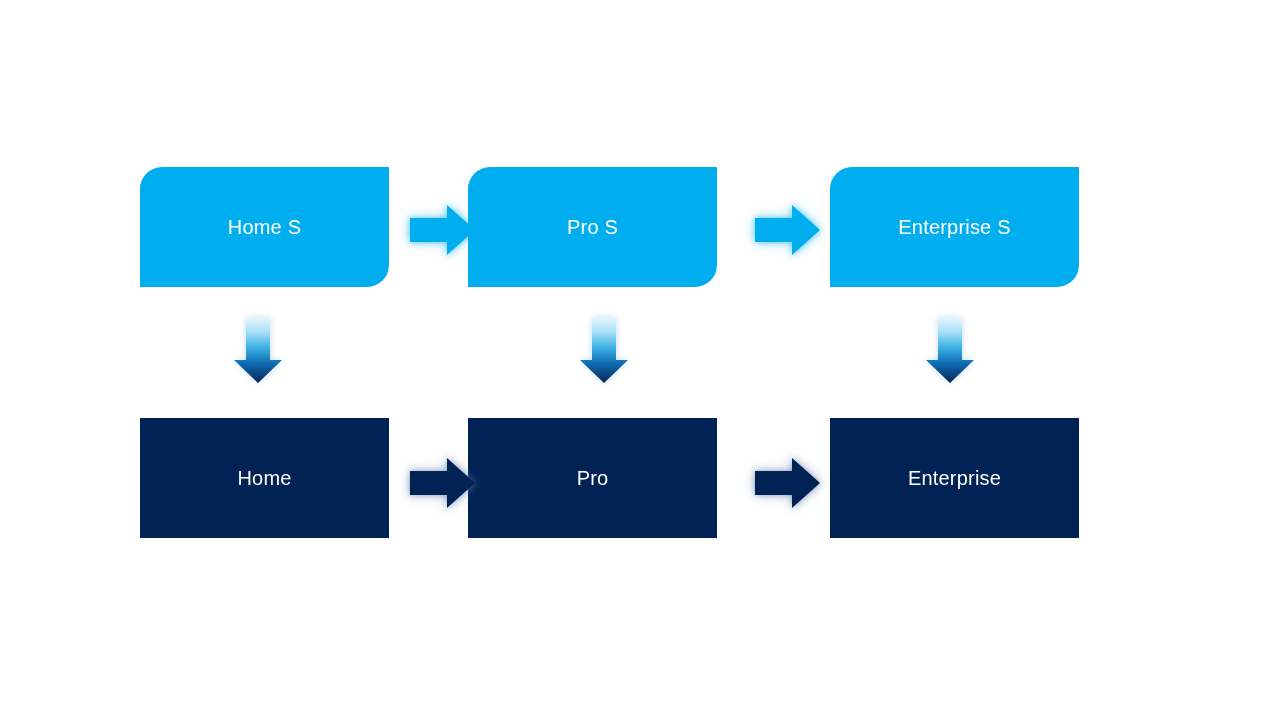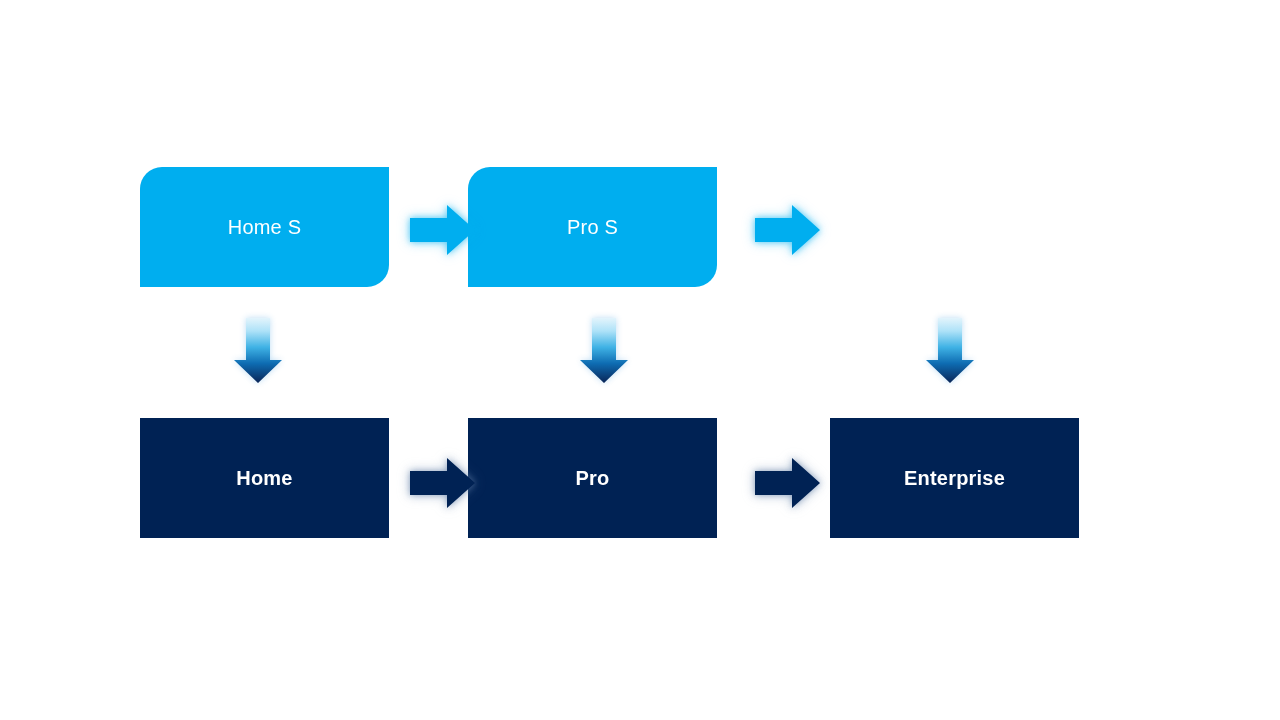"Enterprise S" div.top-box { html: none -> <div> <span>Enterprise S</span> </div> }
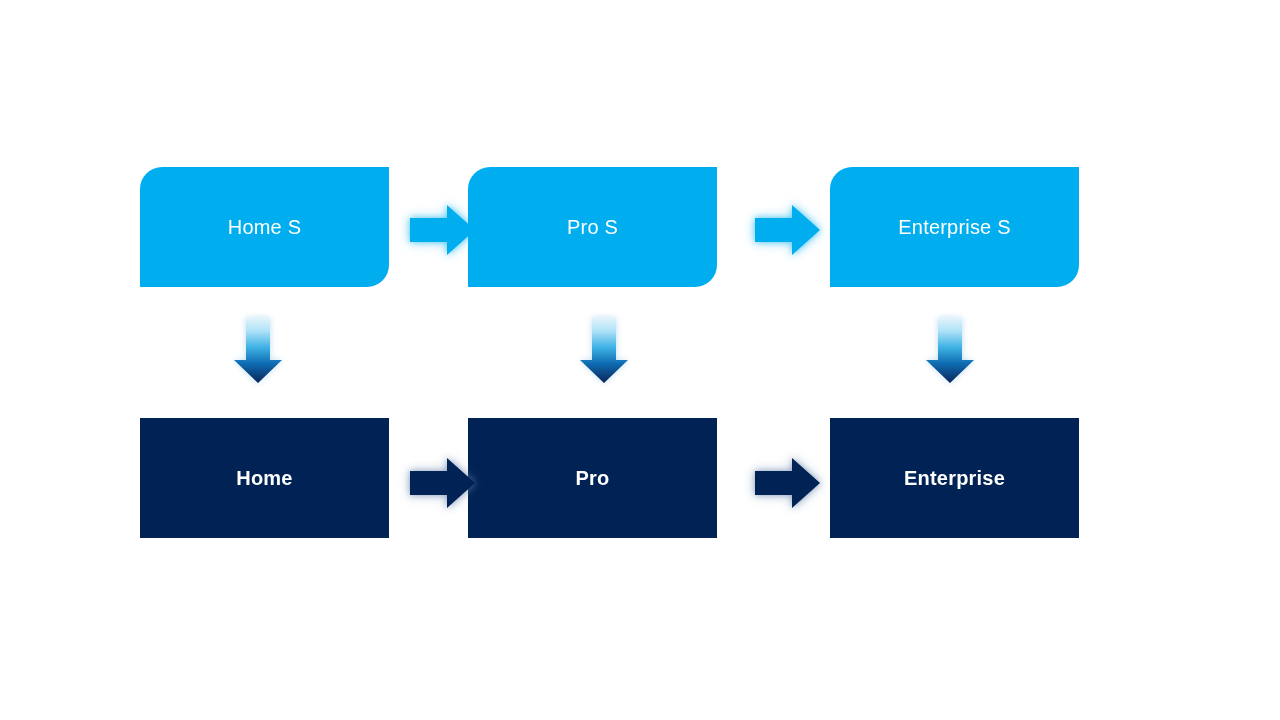"Home" .bottom-box { font-weight: bold -> none }
